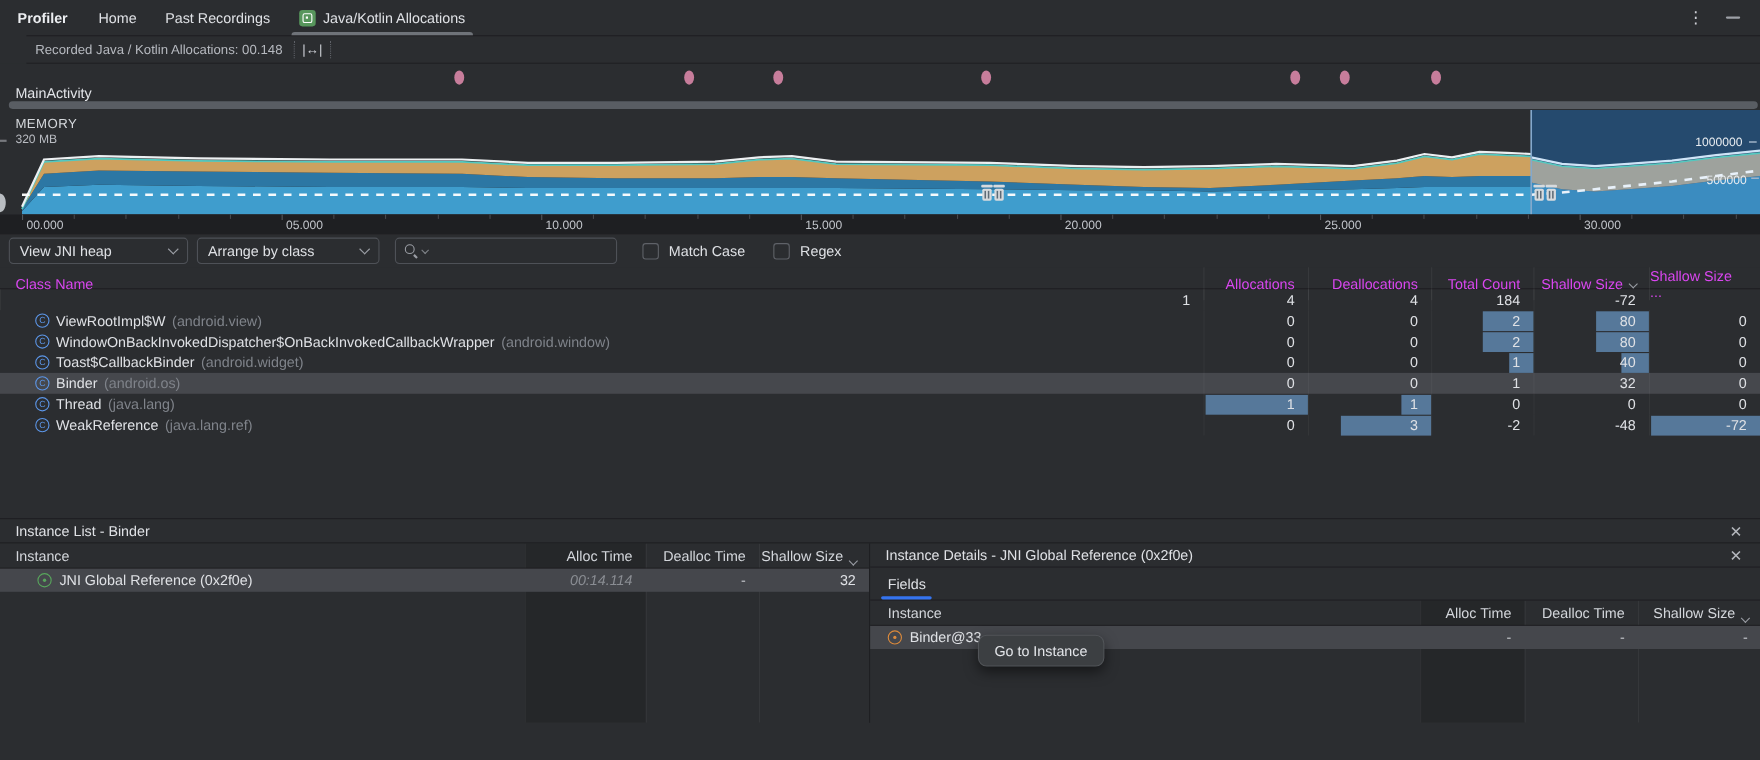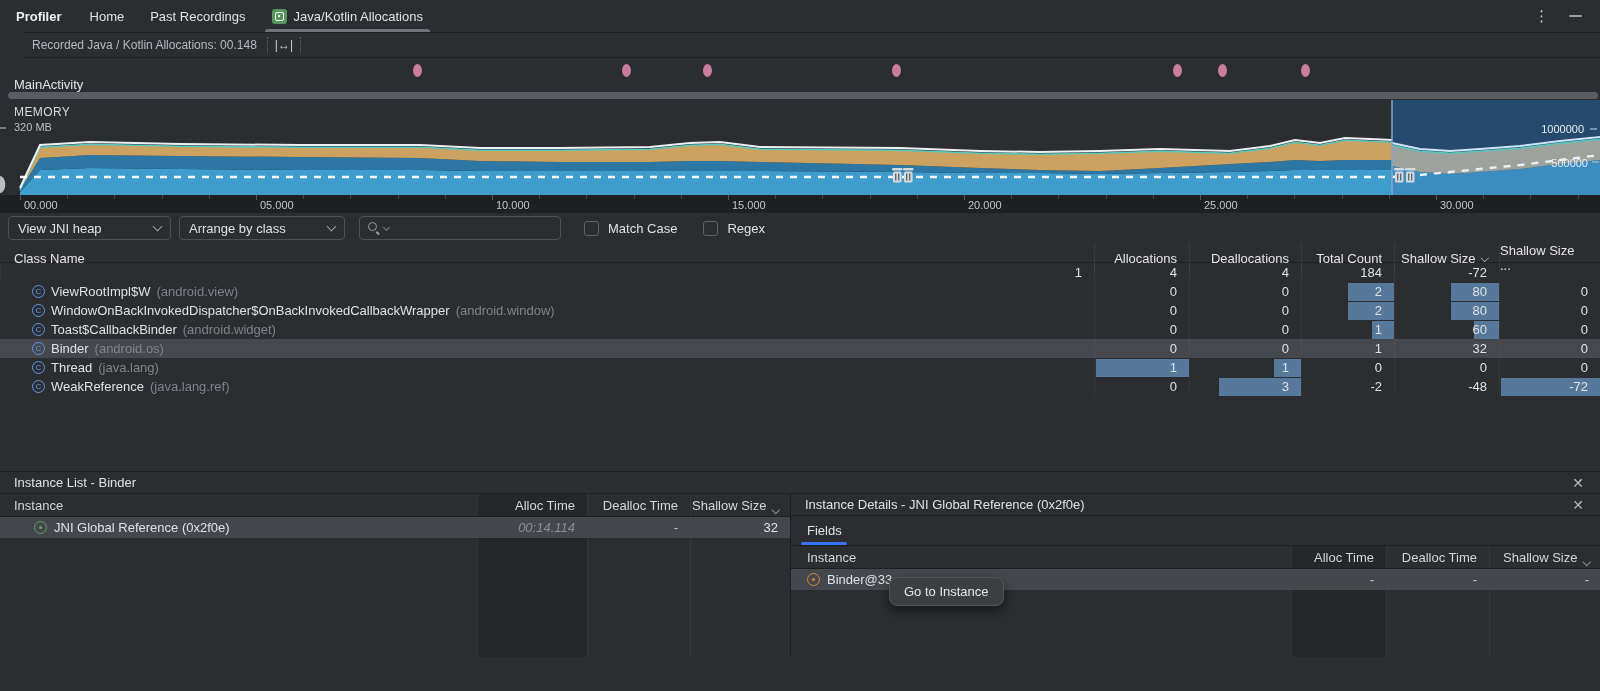"Class Name" .ct-header { color: #e5e5e5 -> #d946ef }
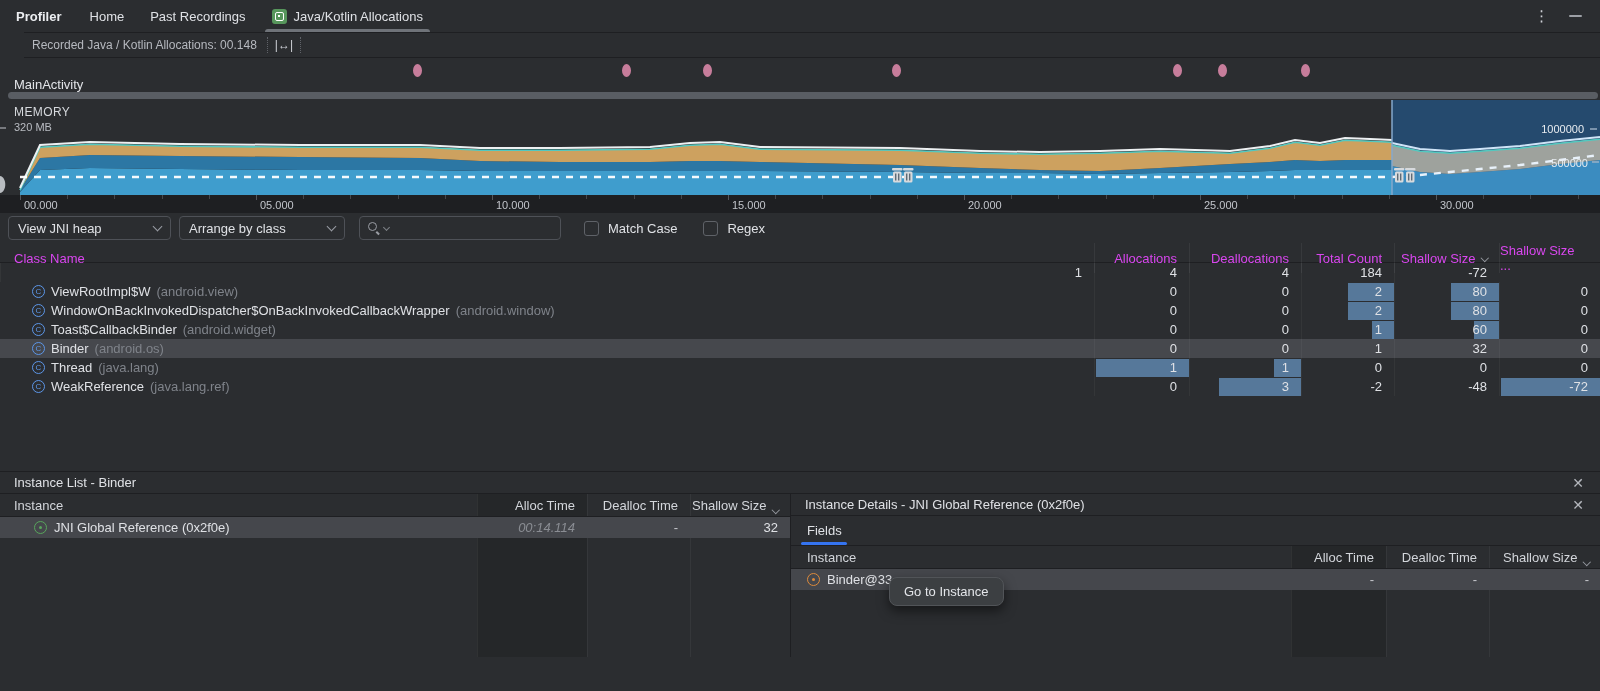"60" span.vtext { text: 60 -> 40 }
